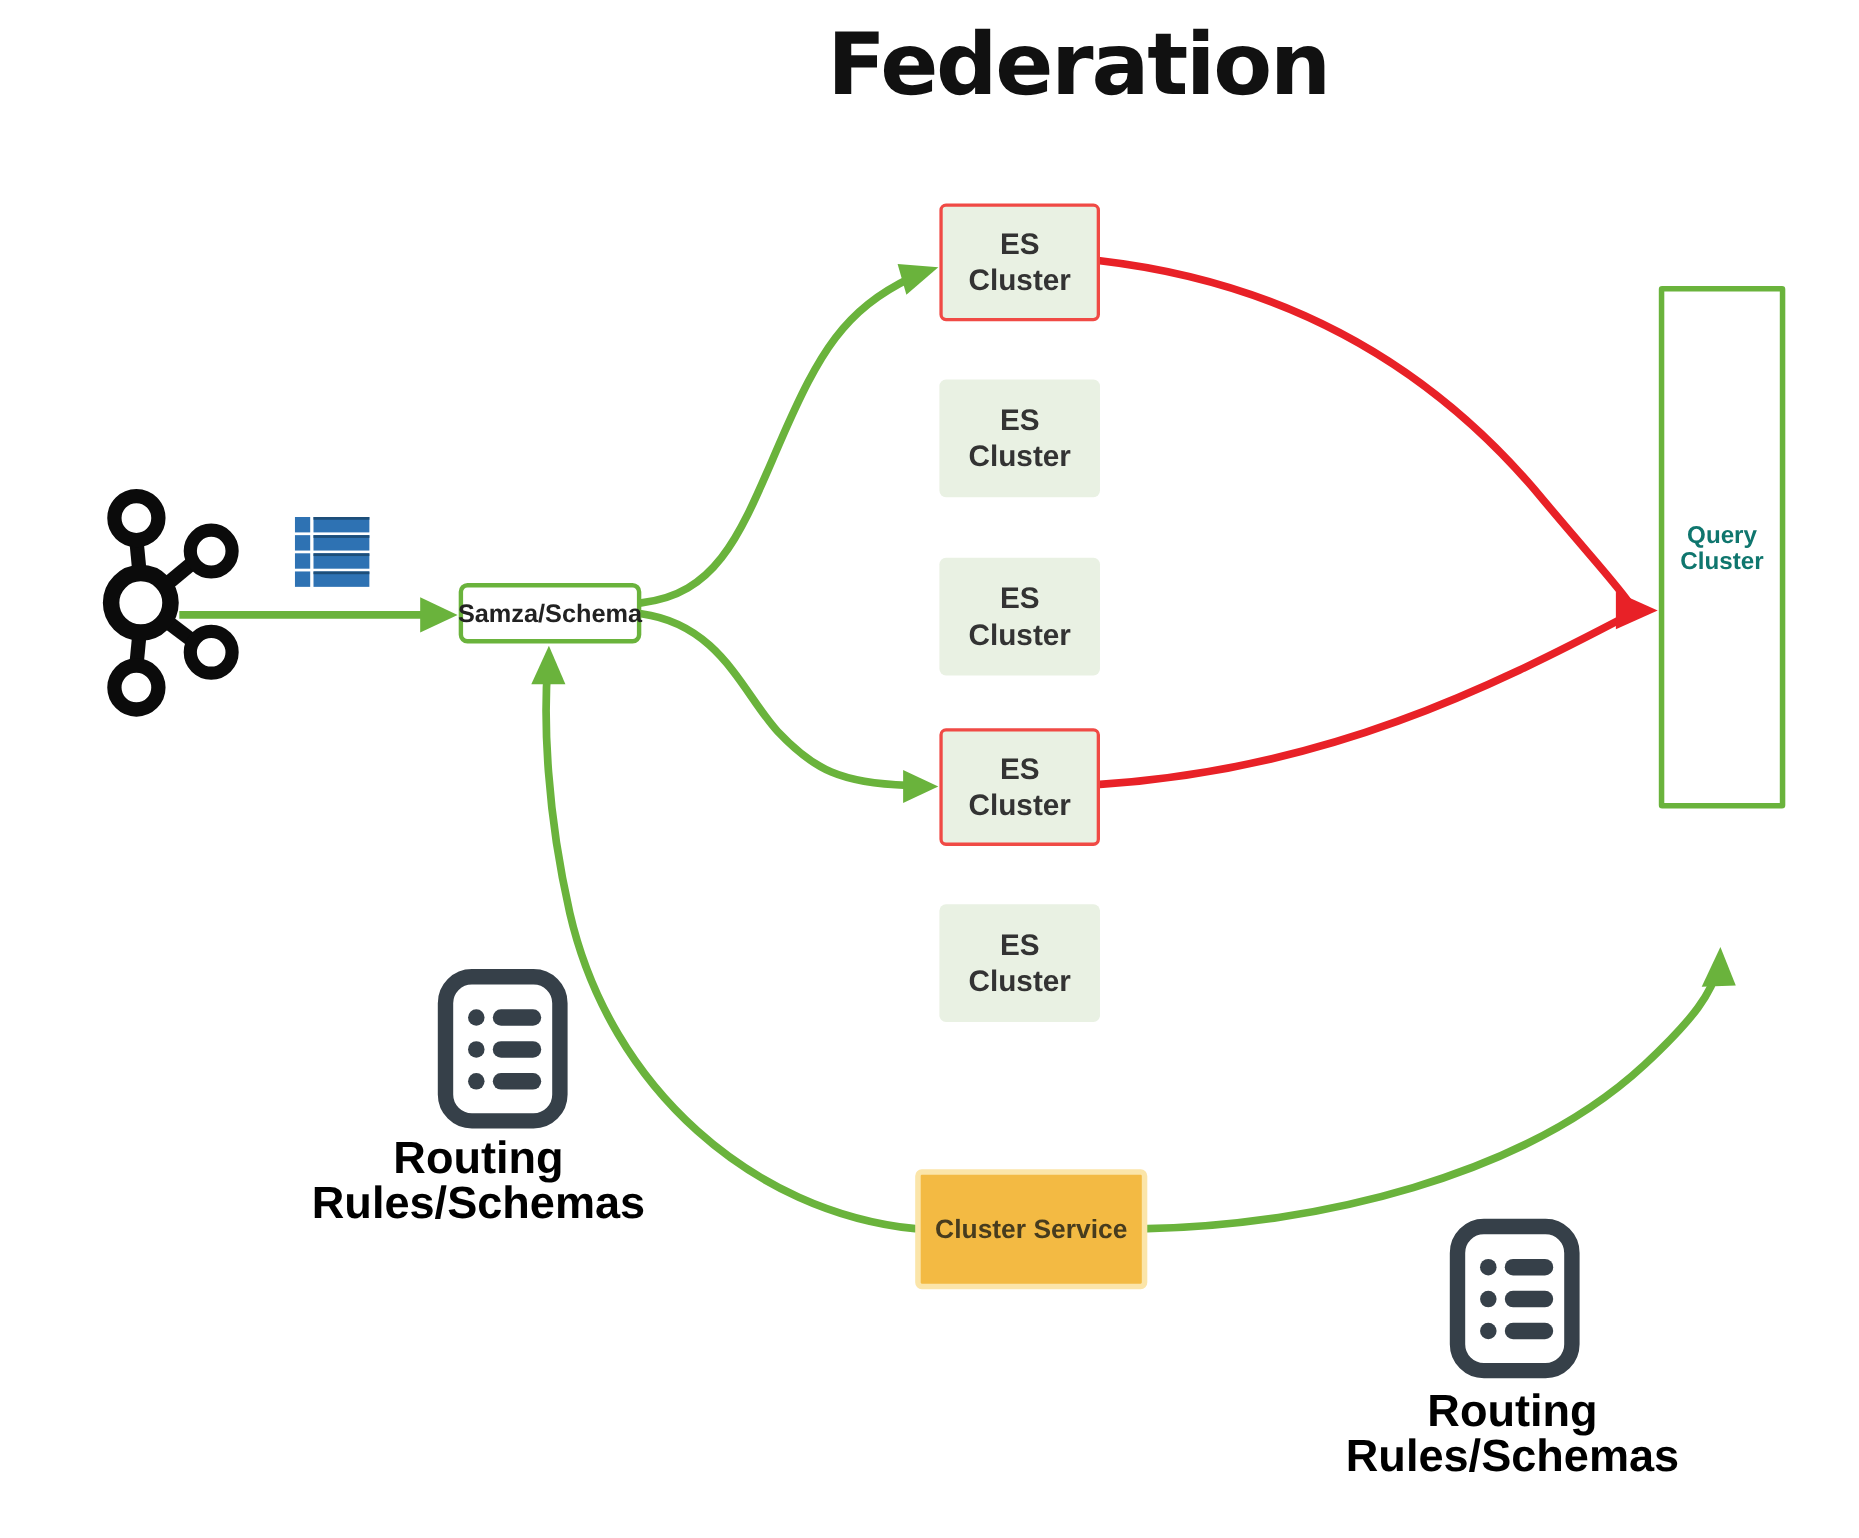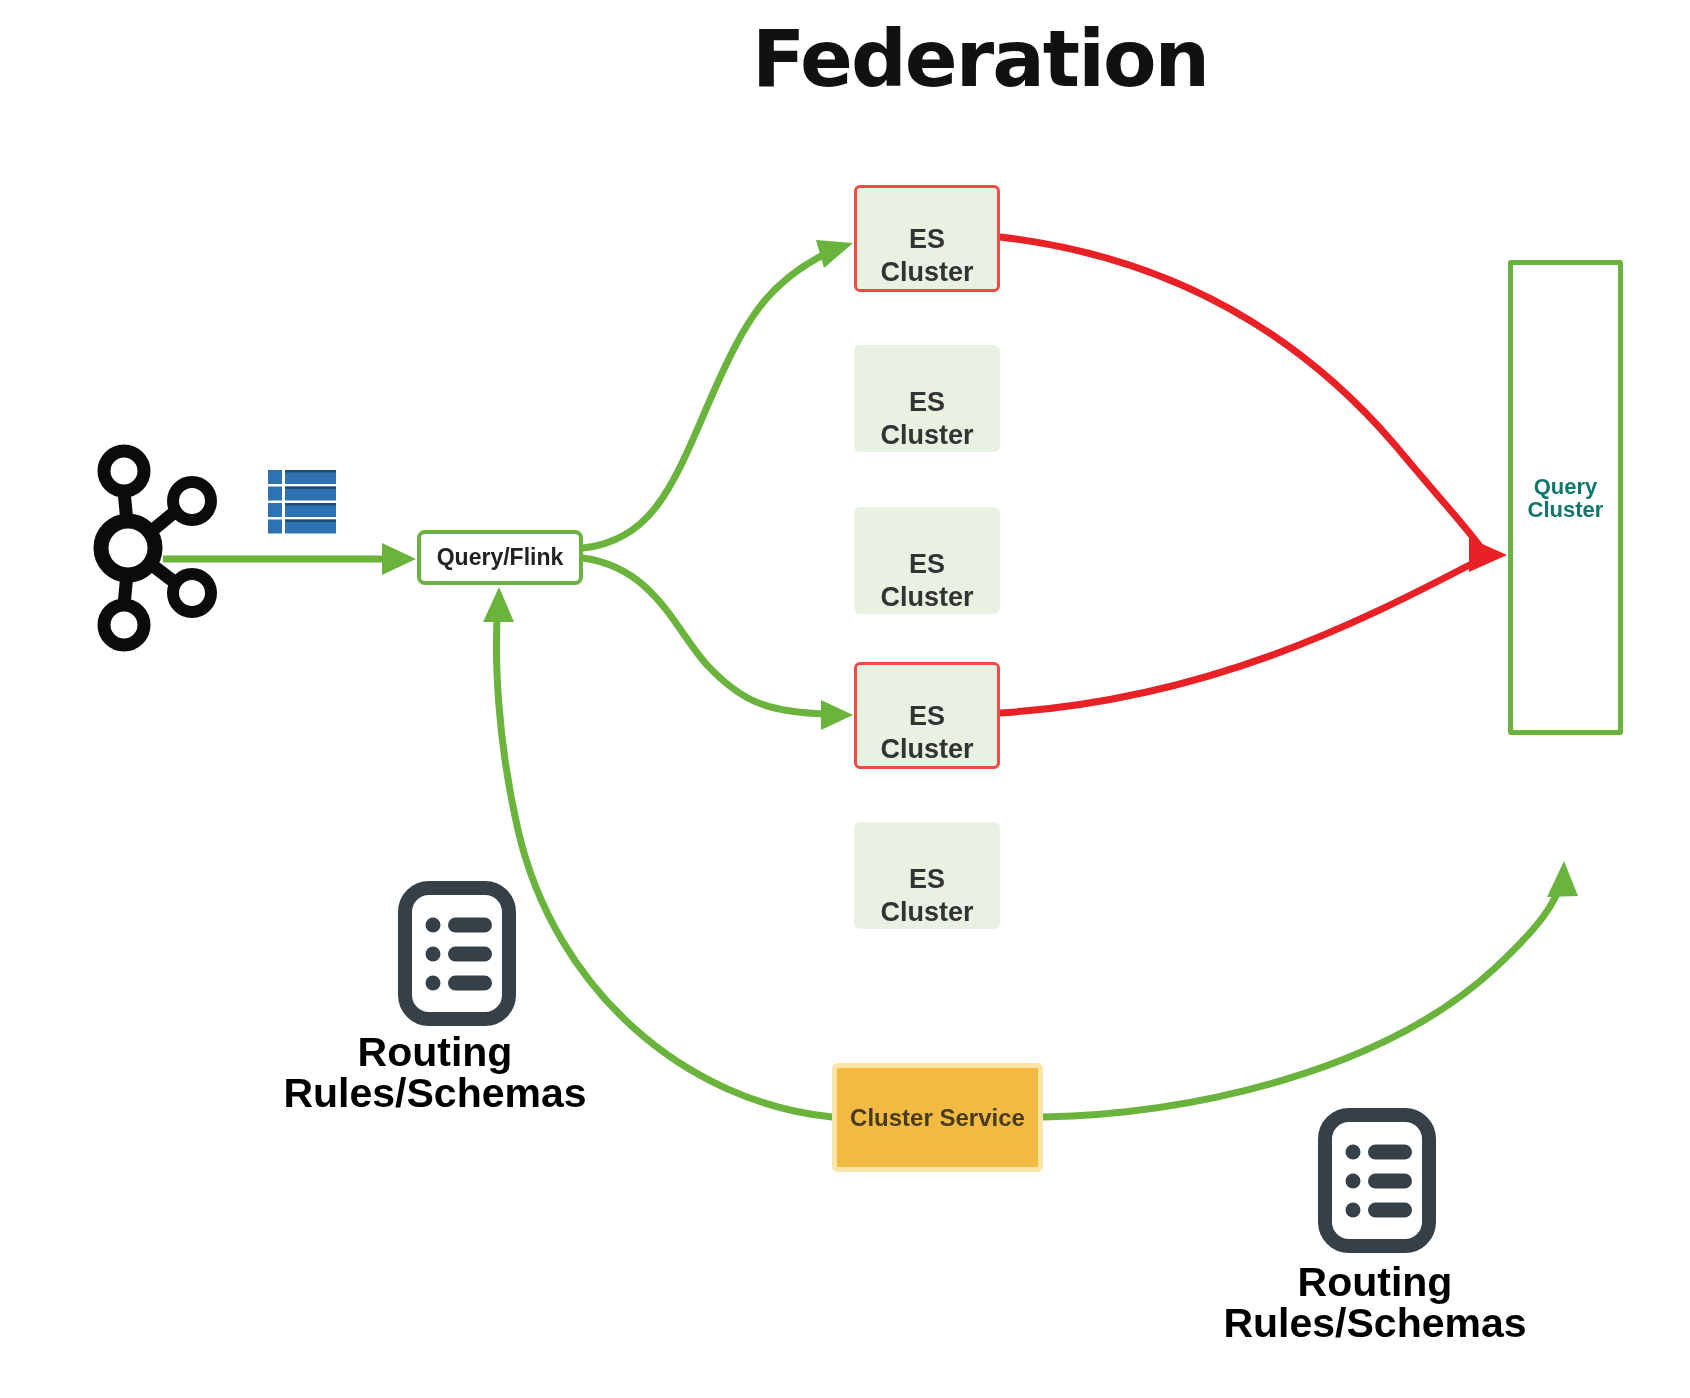"ES" .es-box { align-items: flex-end -> none }
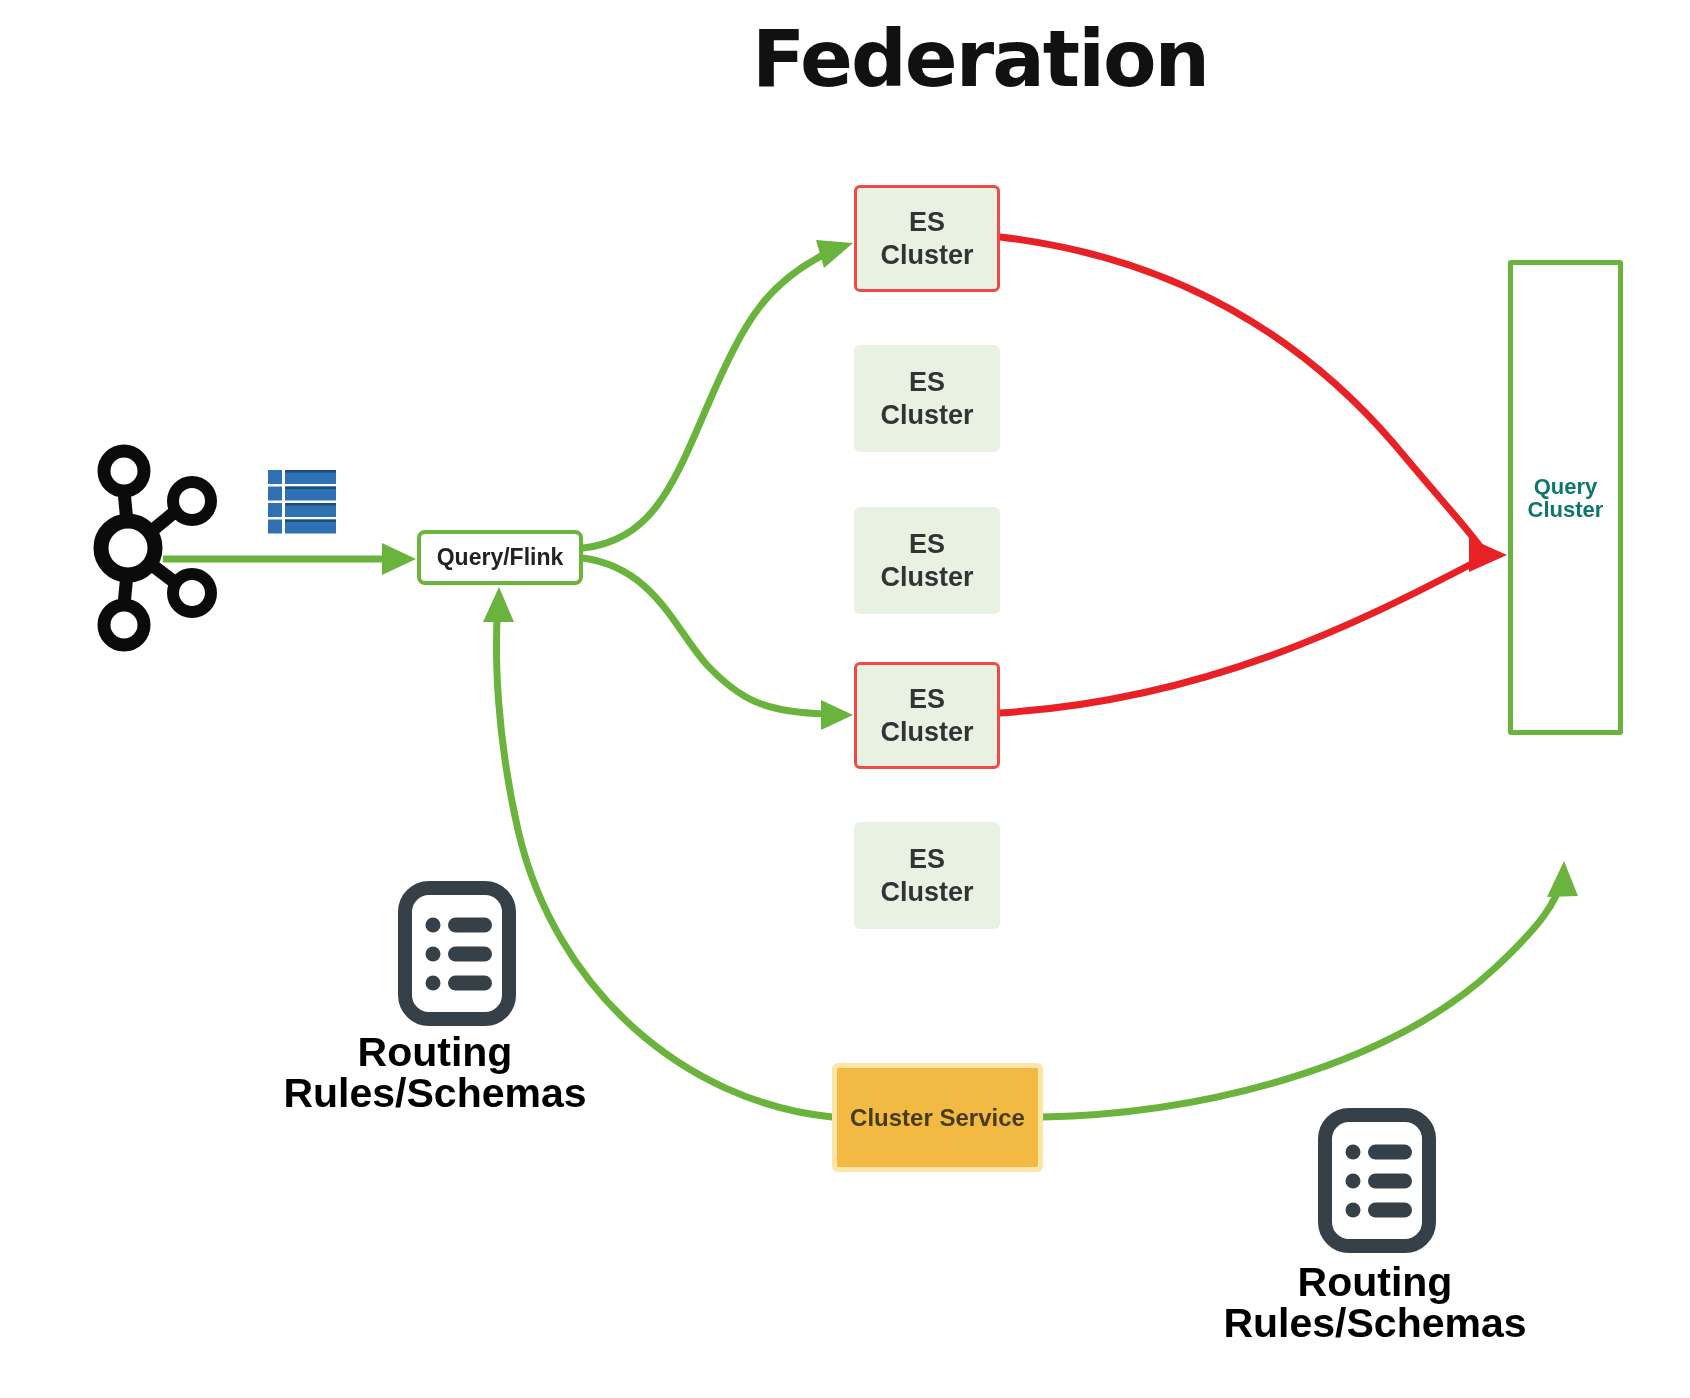"Query/Flink" span { text: Query/Flink -> Samza/Schema }
